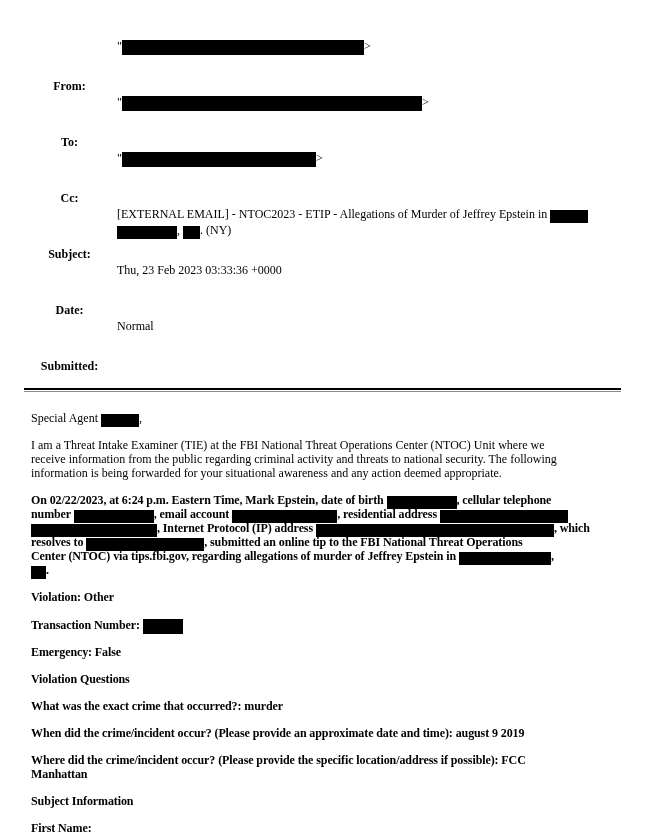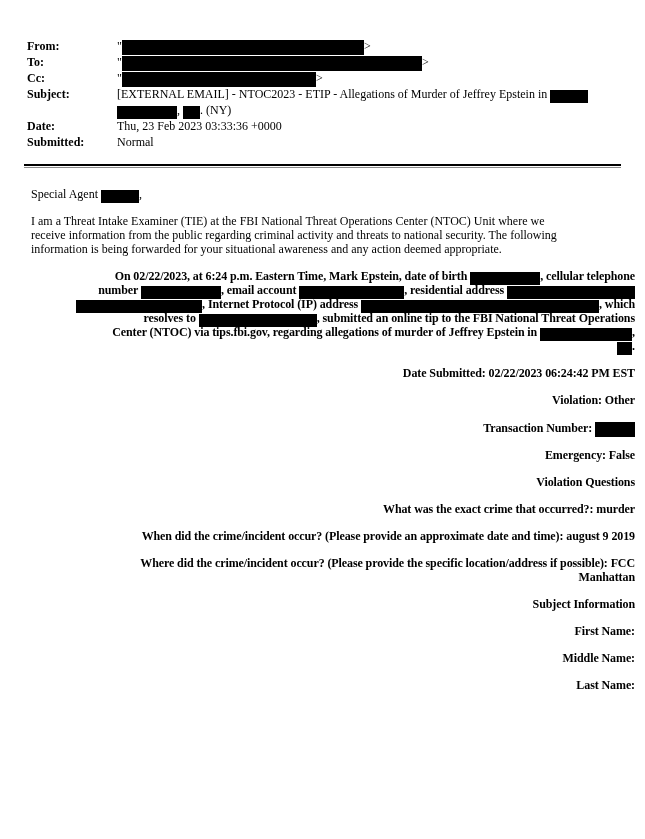"From:" .hlabel { margin-top: none -> 40px; text-align: left -> center }
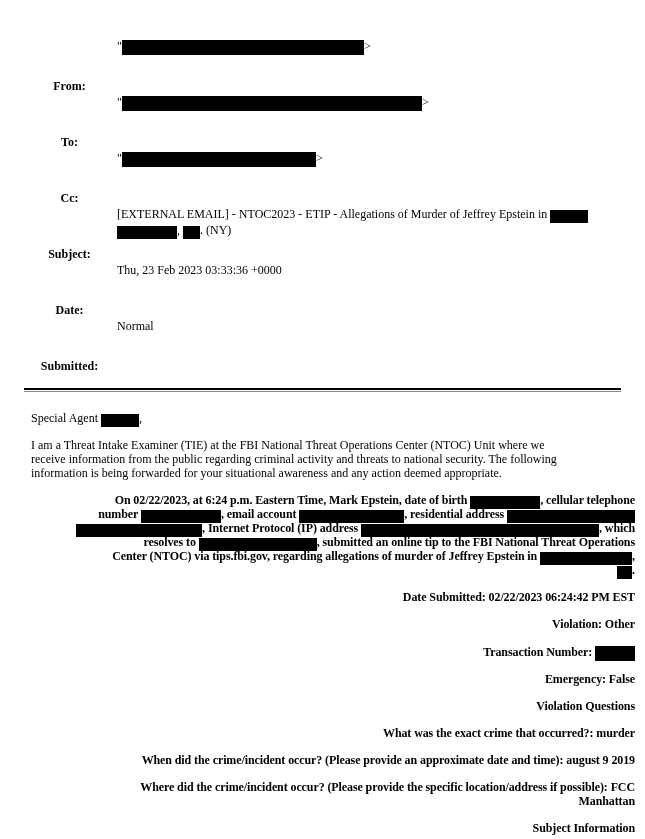"On 02/22/2023, at 6:24 p.m." .email-body p.b { text-align: right -> none }
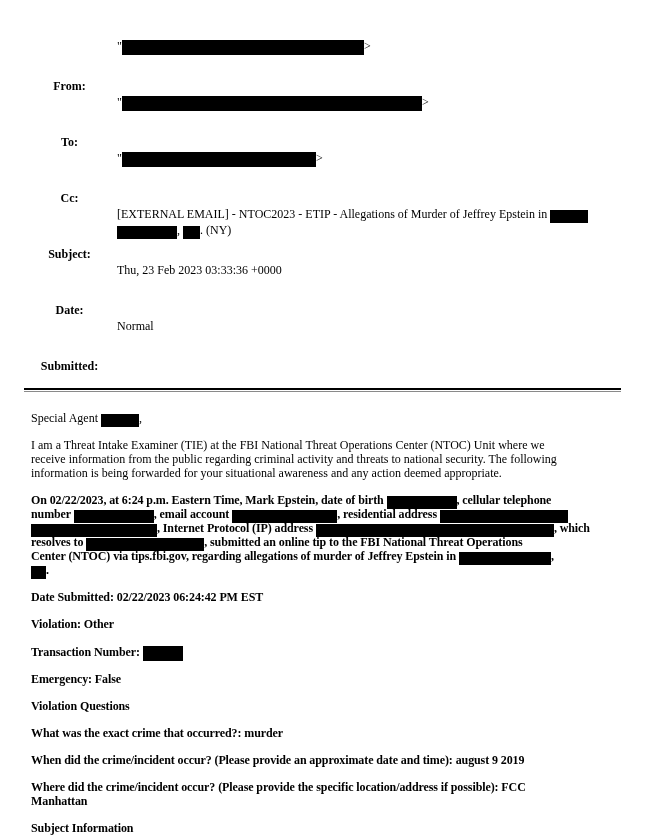"Date Submitted: 02/22/2023 06:24:42 PM" p.b { html: <p>Date Submitted: 02/22/2023 06:24:42 PM EST</p> -> none }
